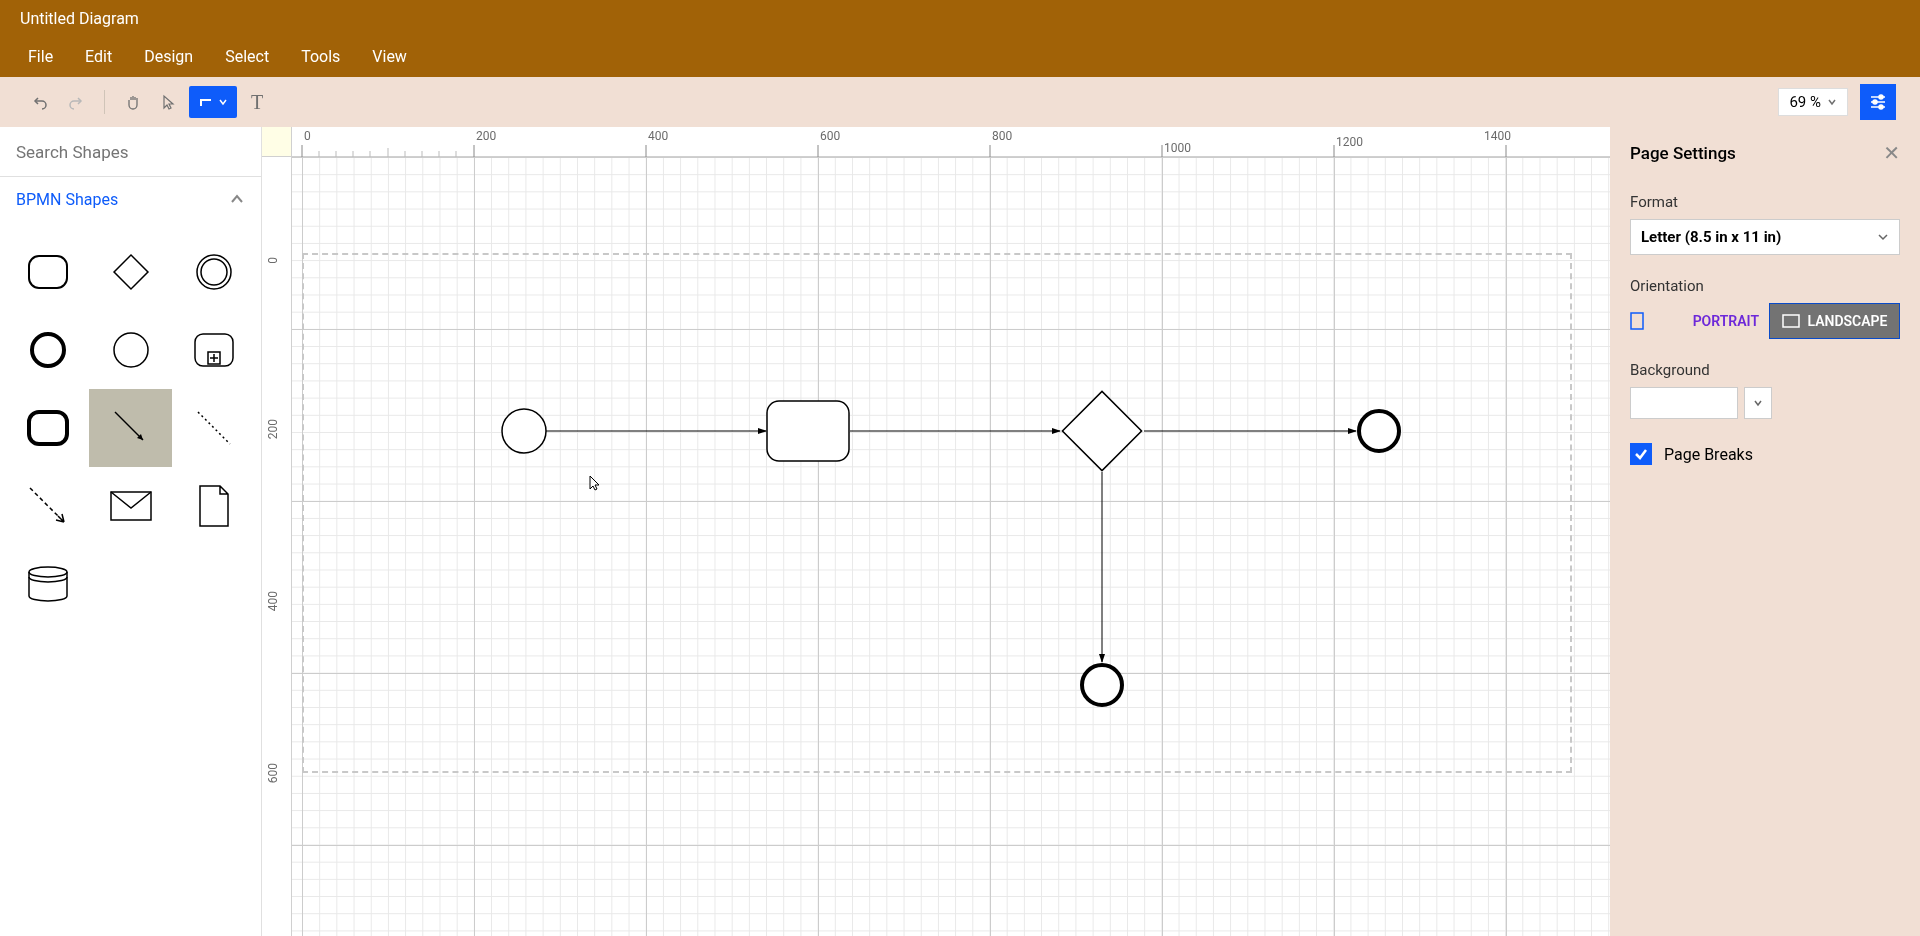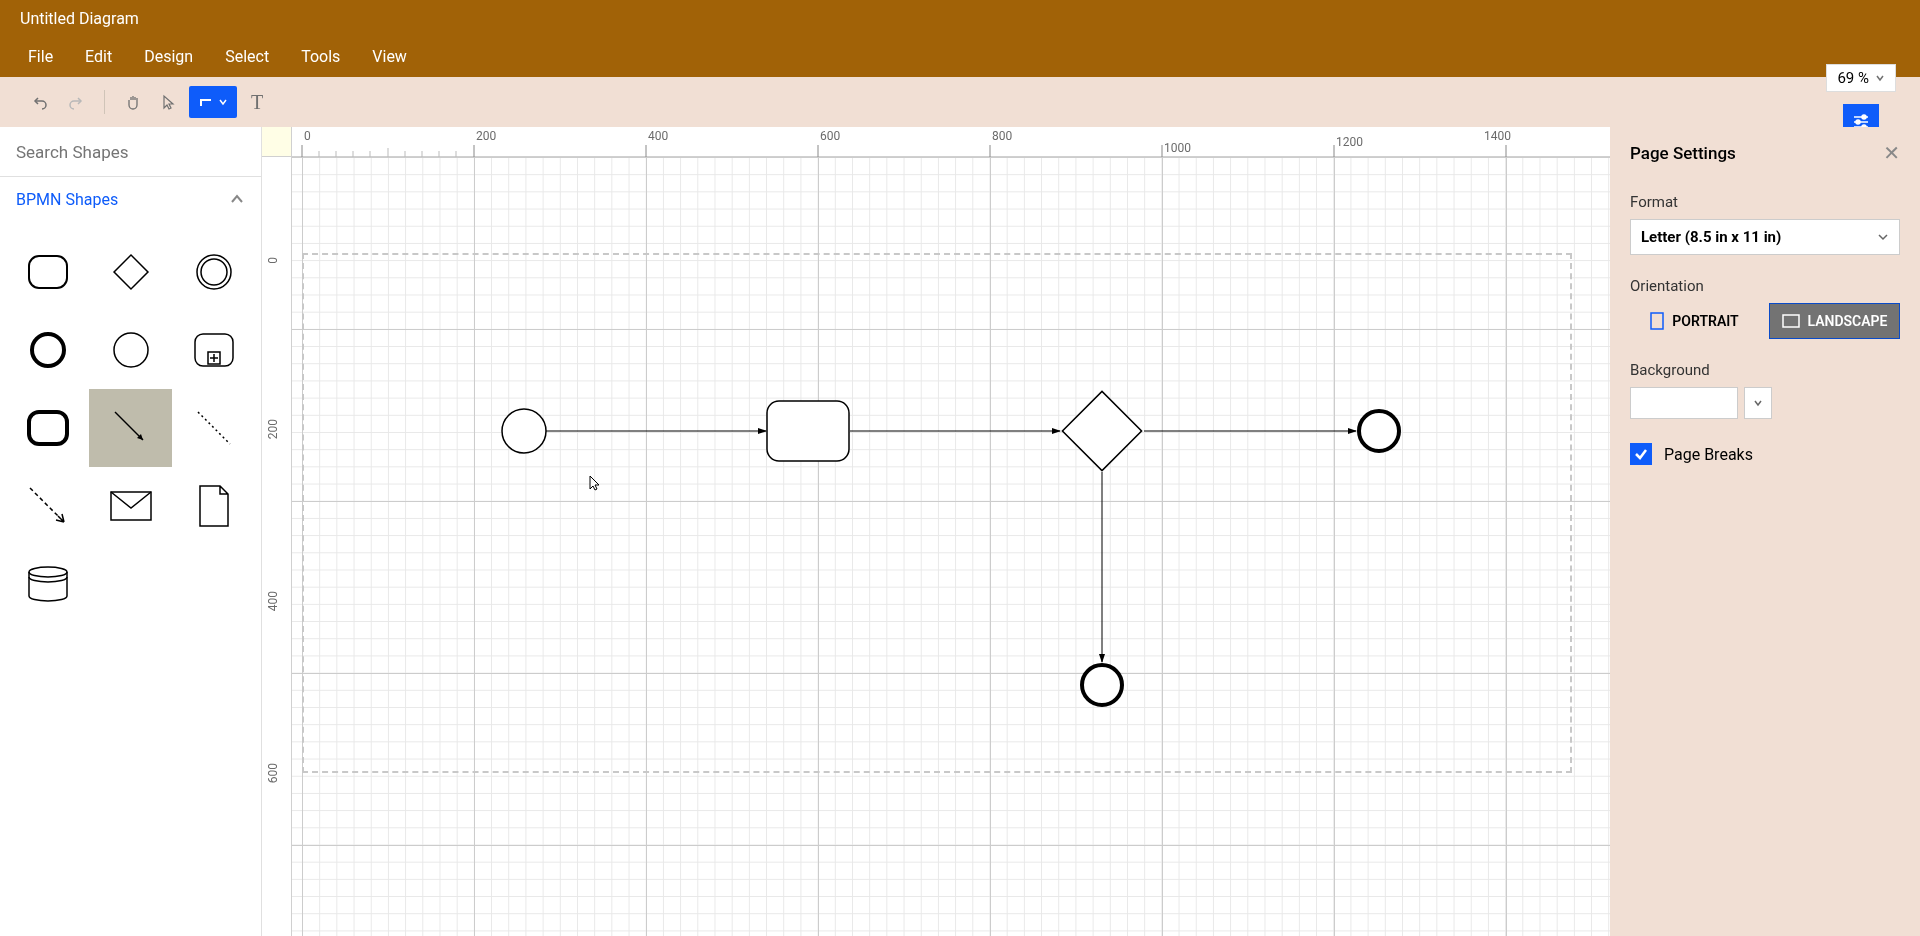"69 %" .toolbar-right { flex-direction: column -> none }
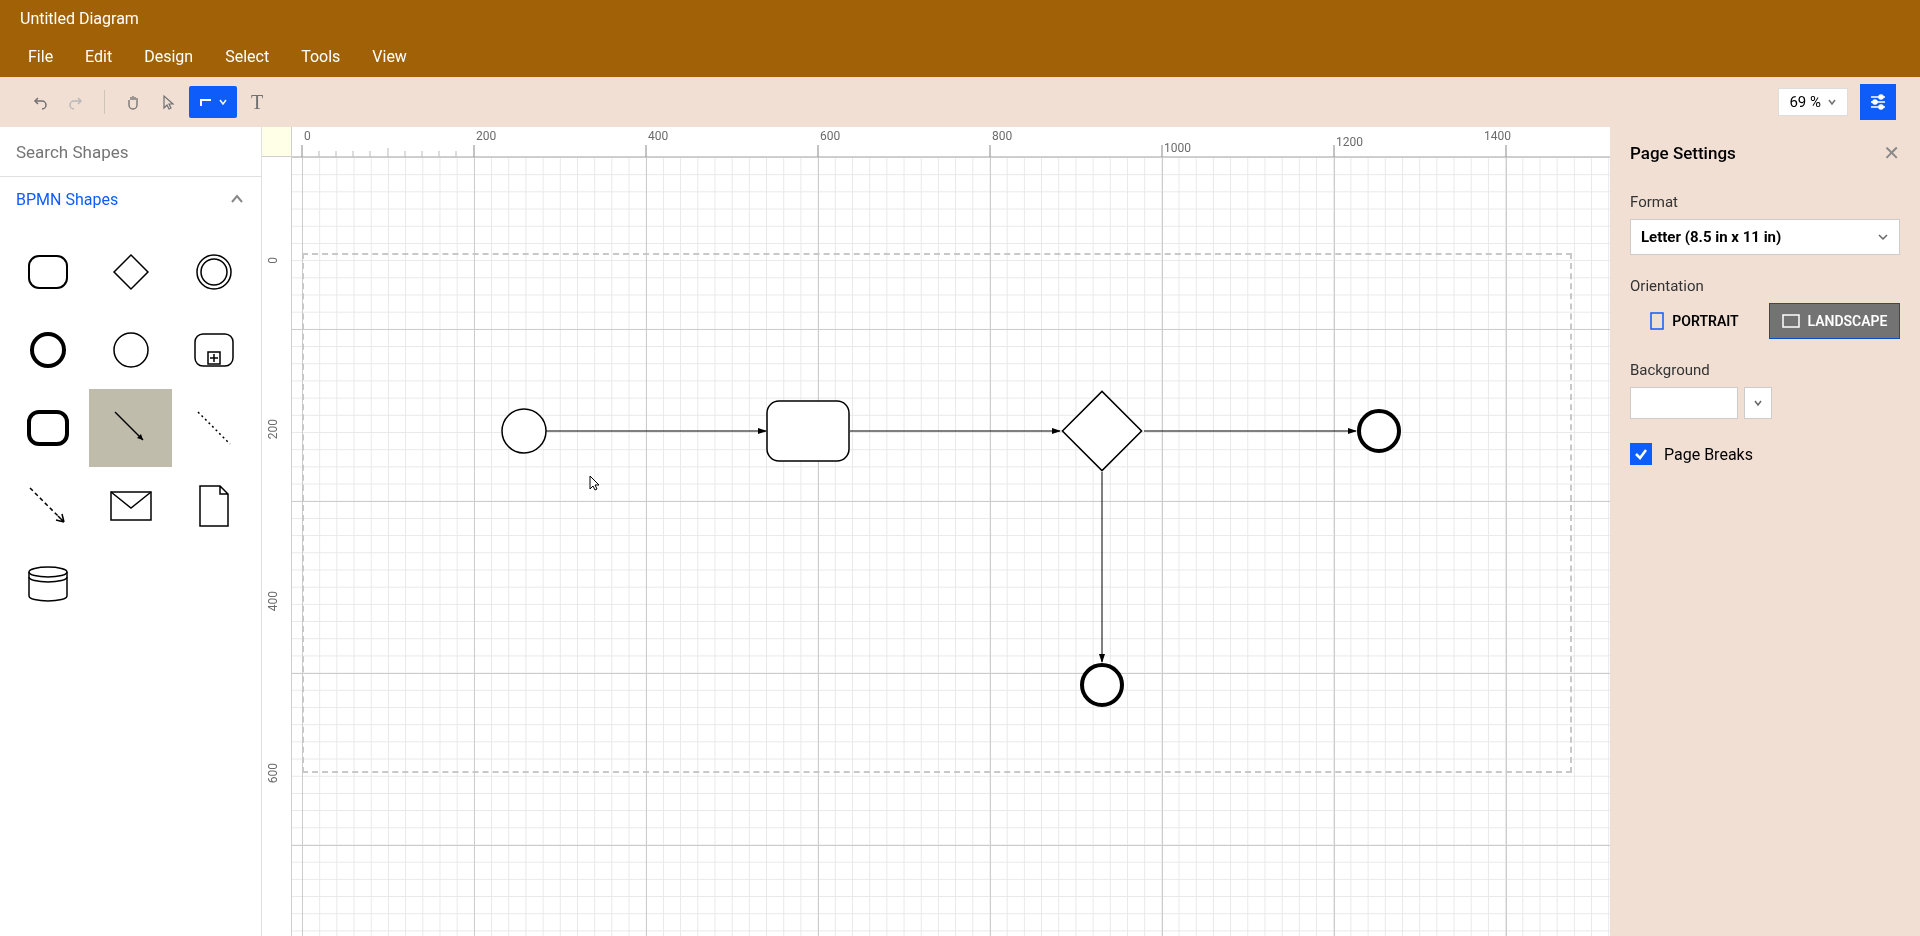"PORTRAIT" .orient-btn.portrait { color: #000000 -> #6d28d9; justify-content: none -> space-between }
